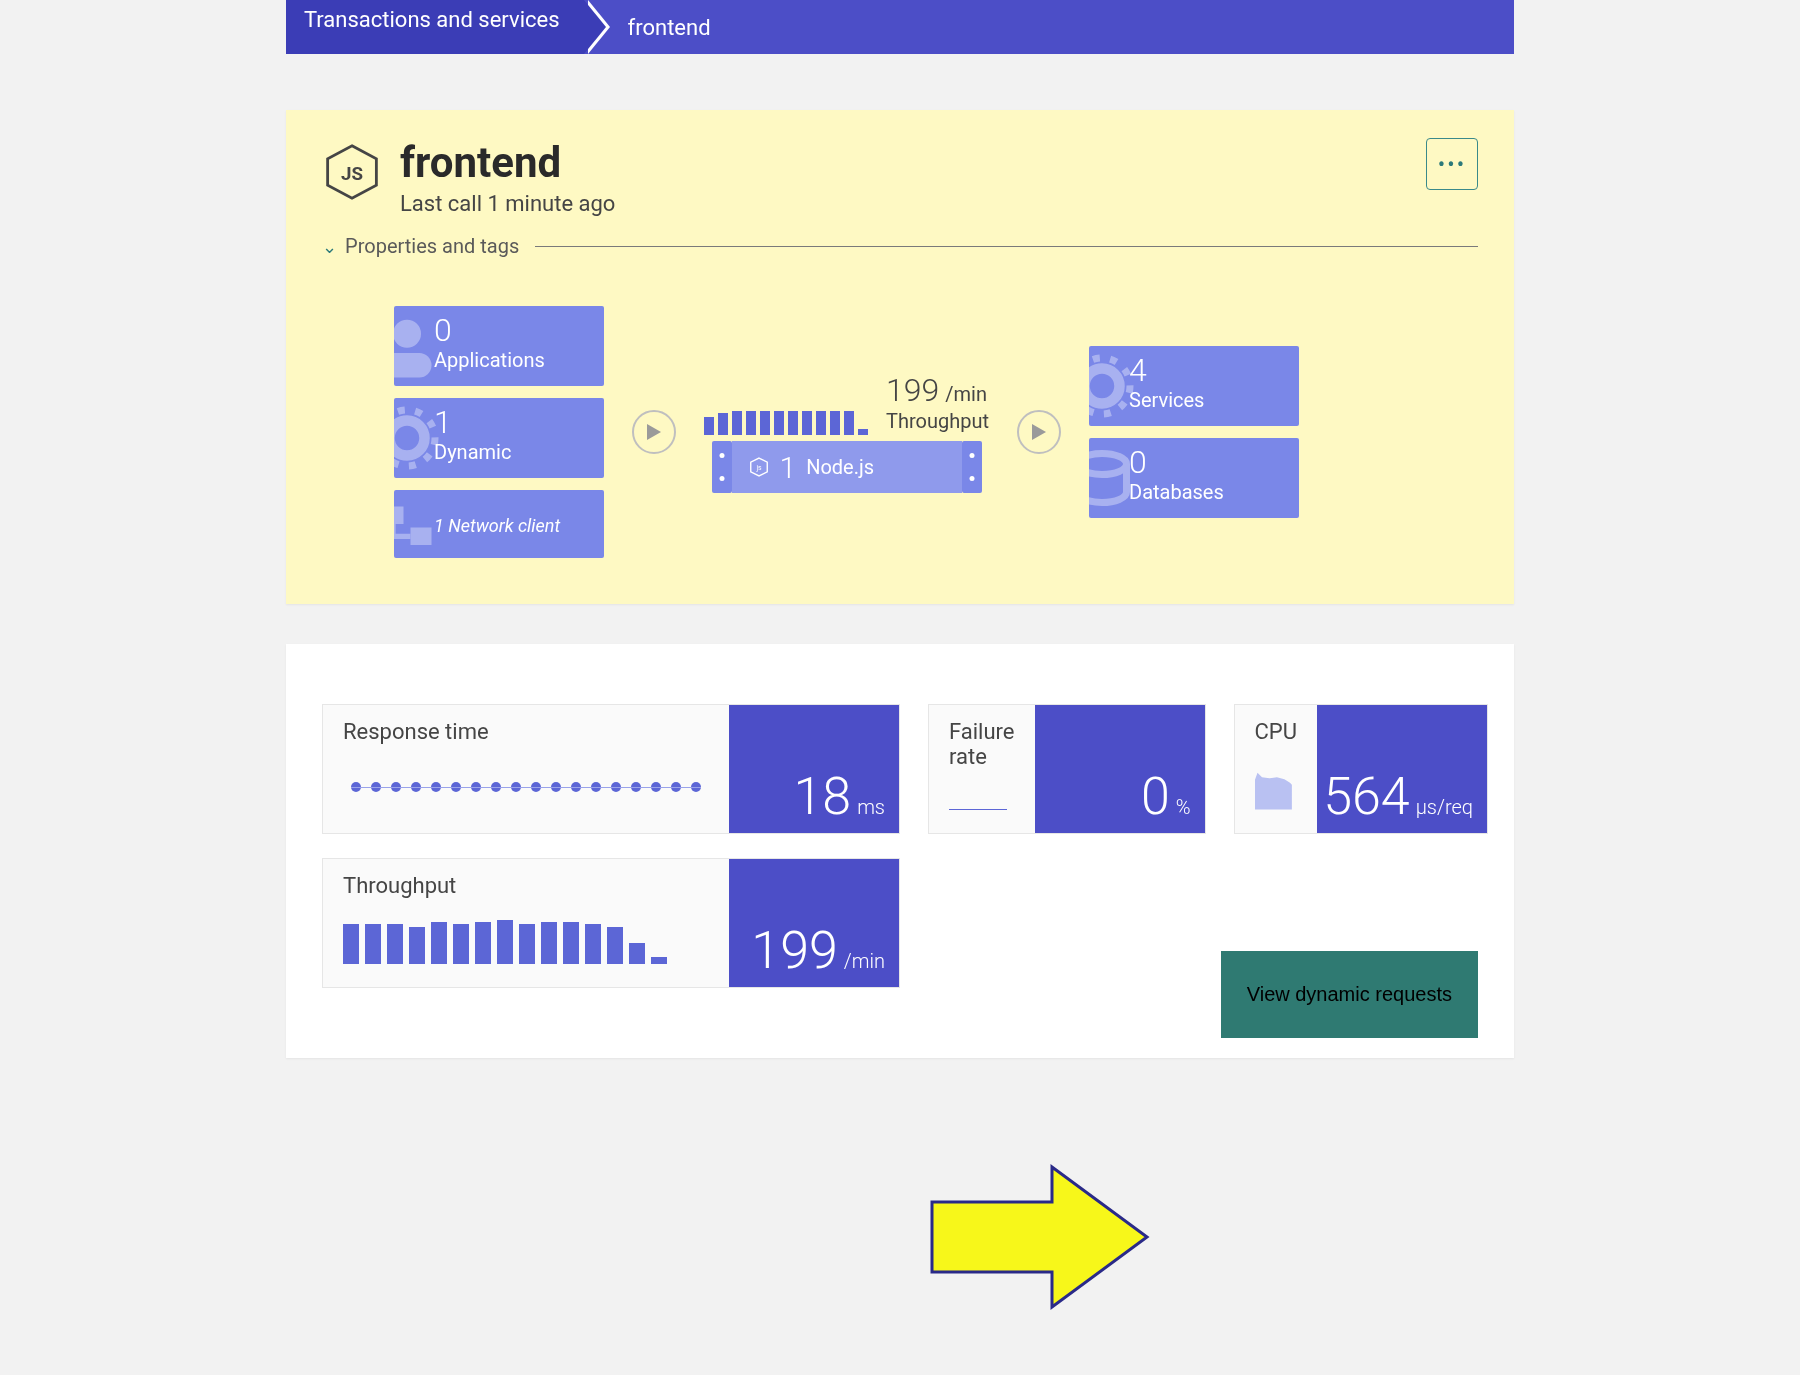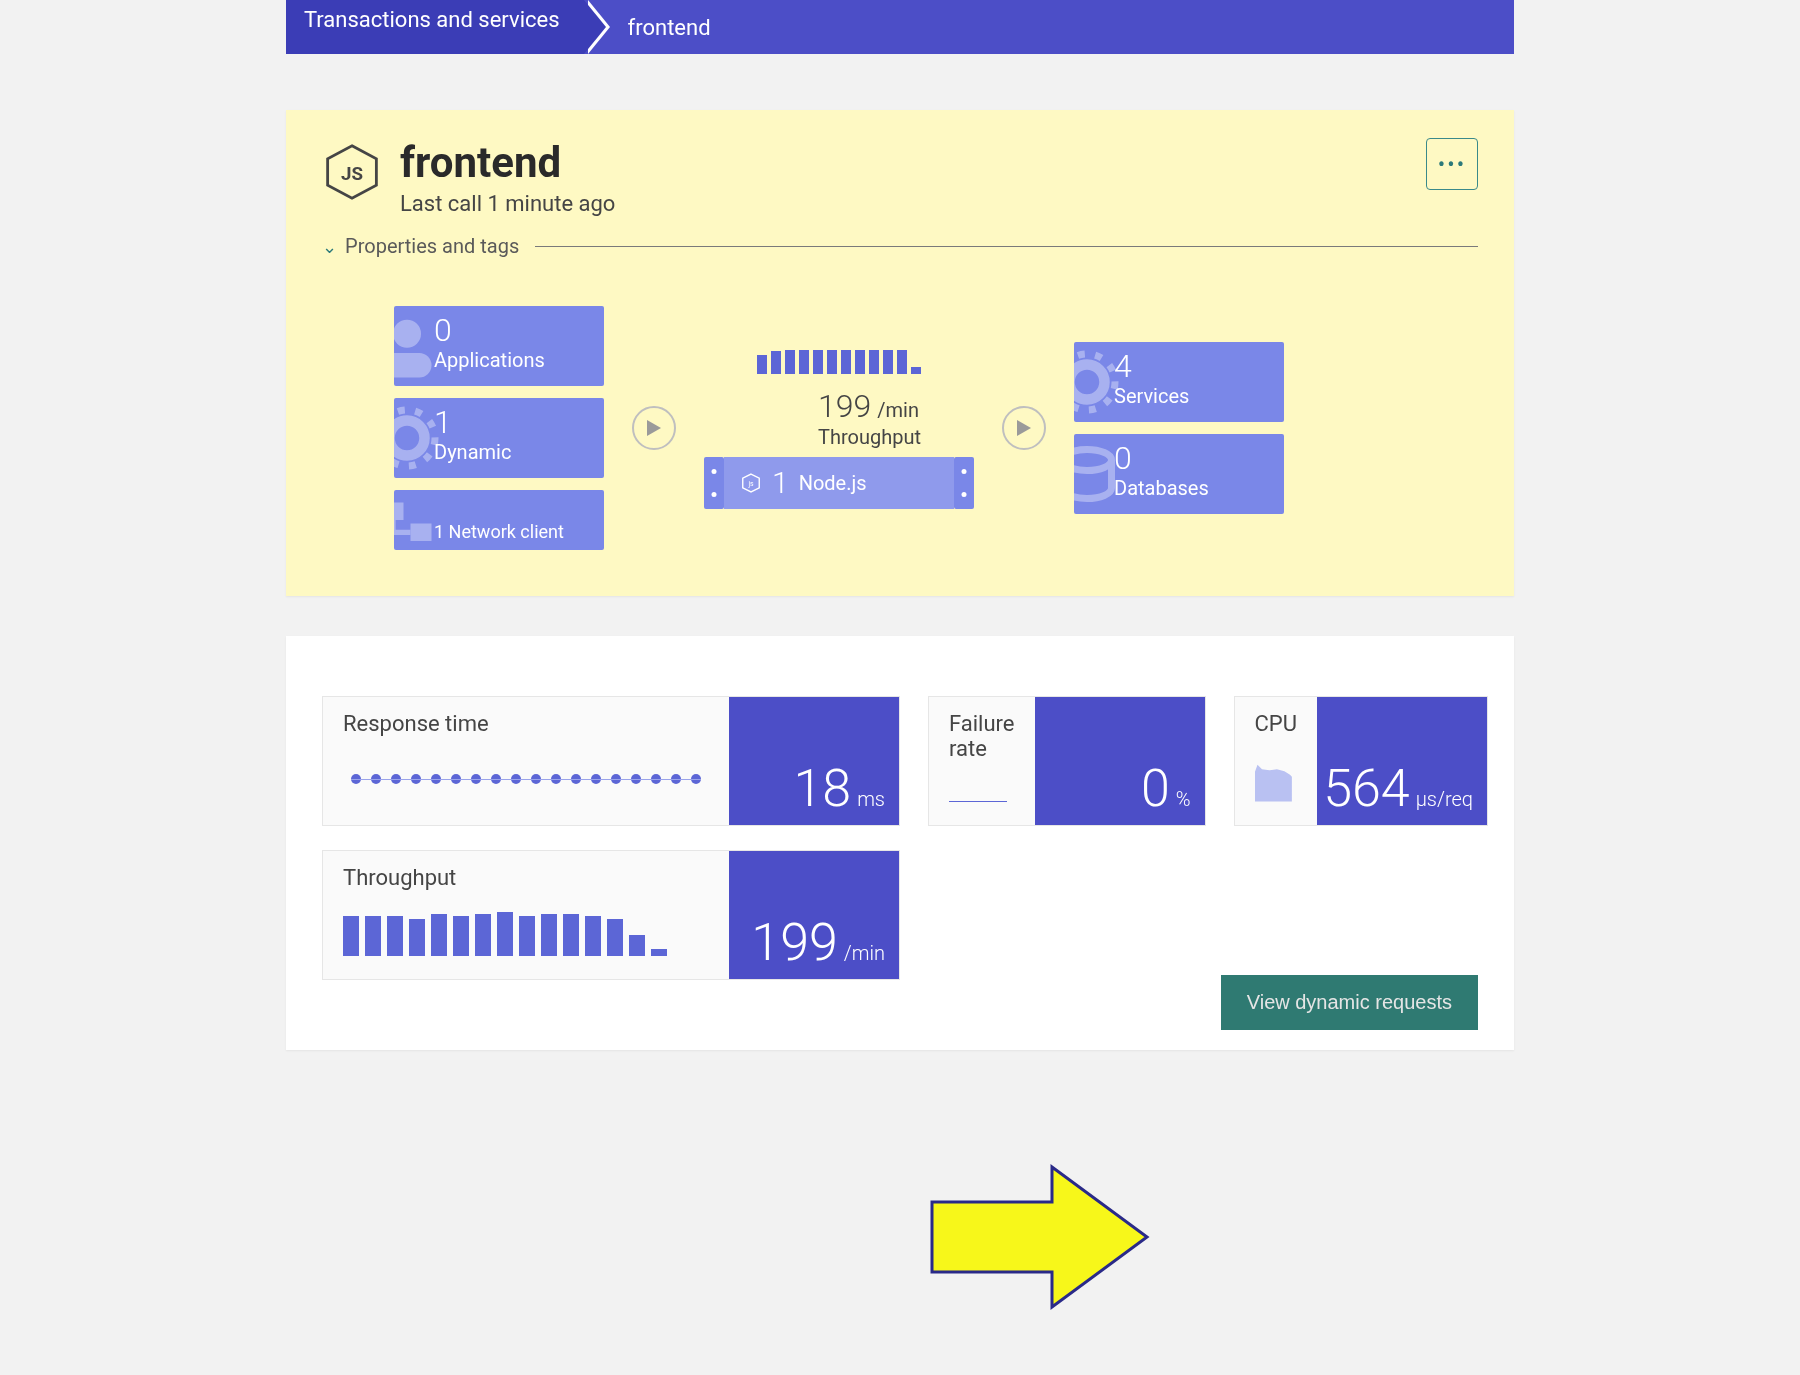"199 /min" div { flex-direction: column -> none; gap: 7px -> 18px }
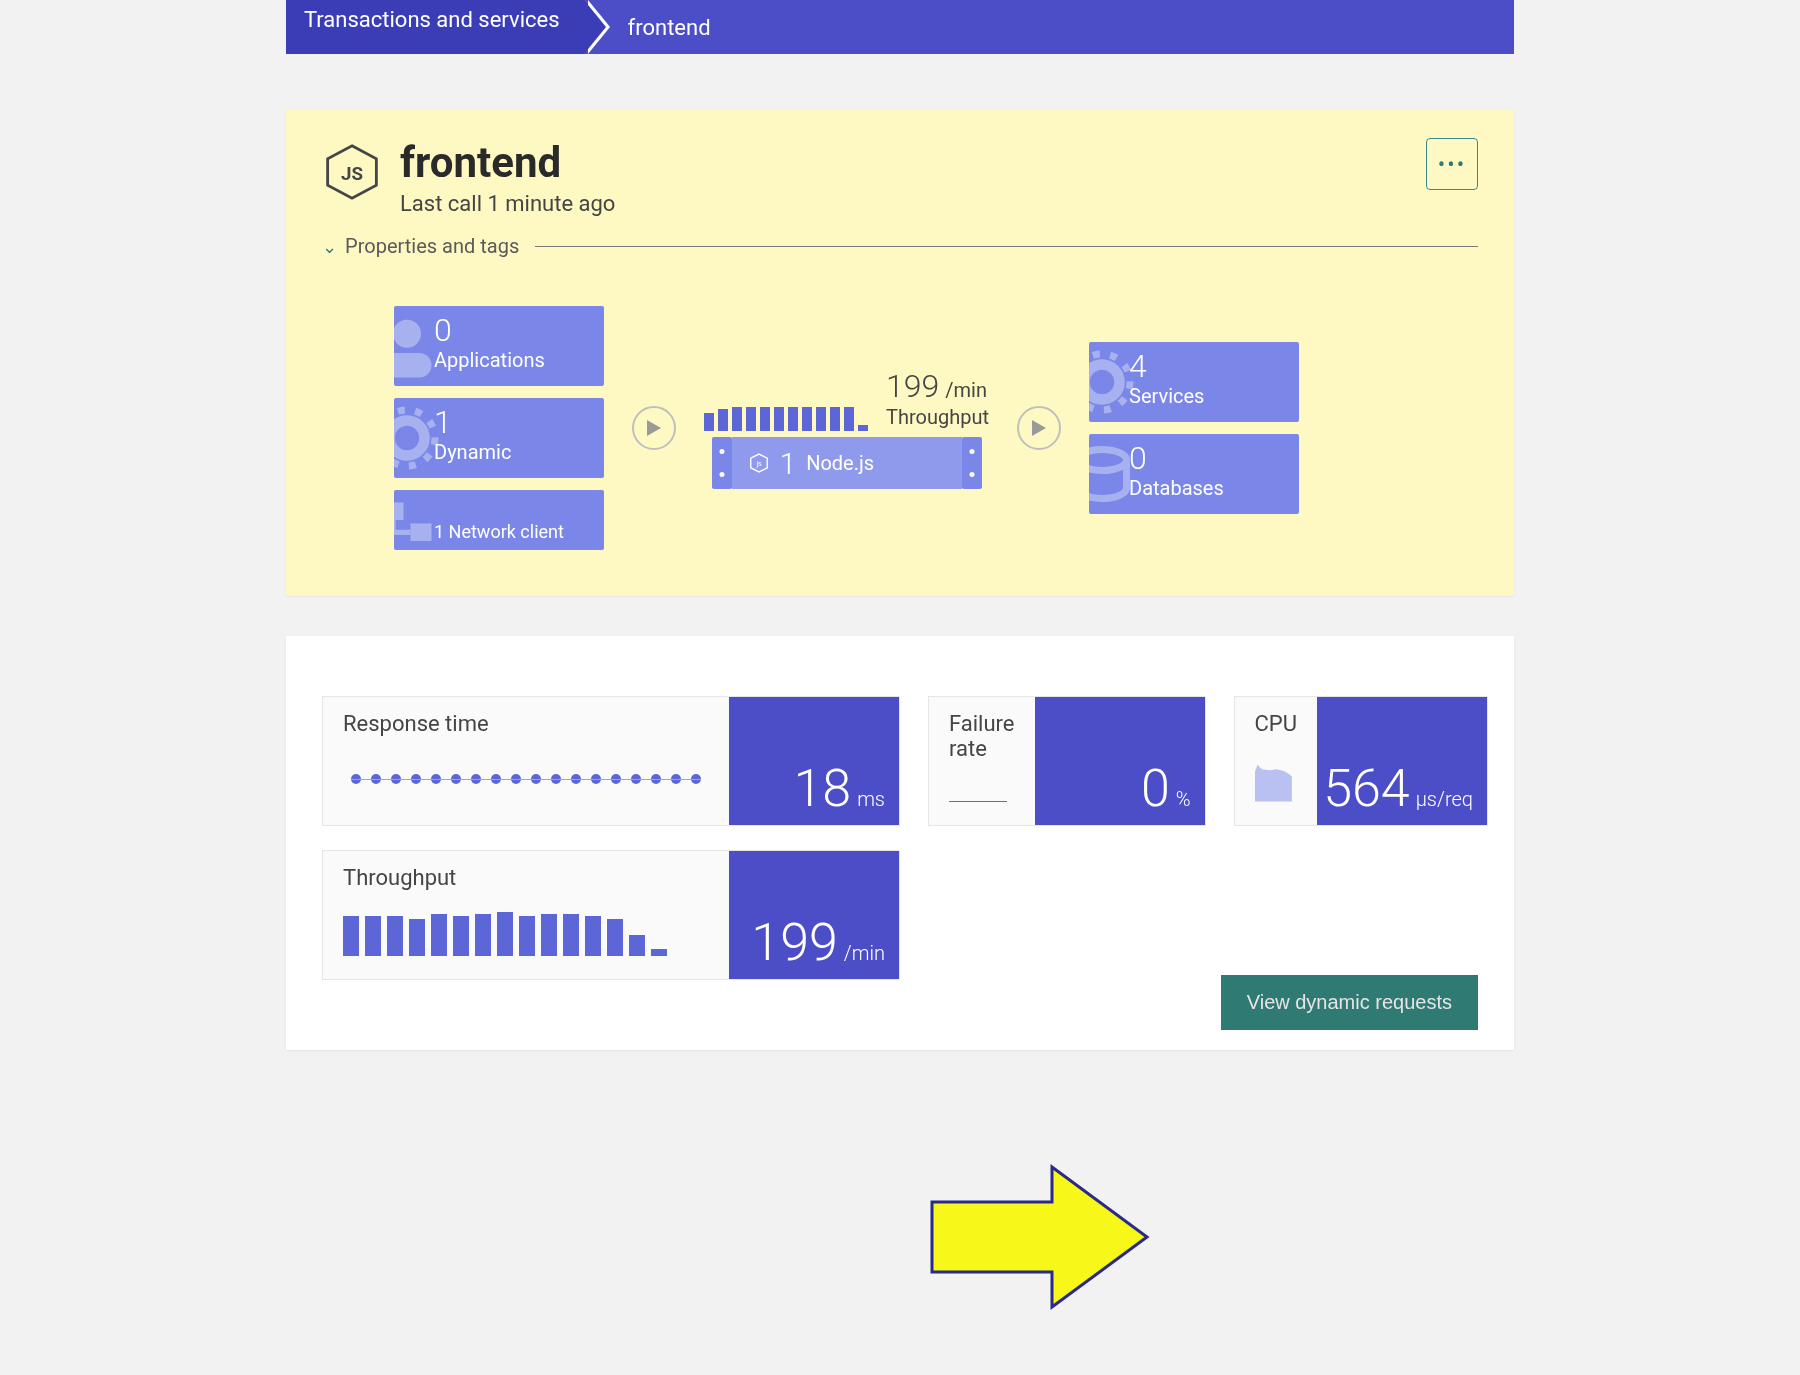"1 Network client" .tile-sm { align-items: flex-end -> center; font-style: none -> italic; height: 60px -> 68px }
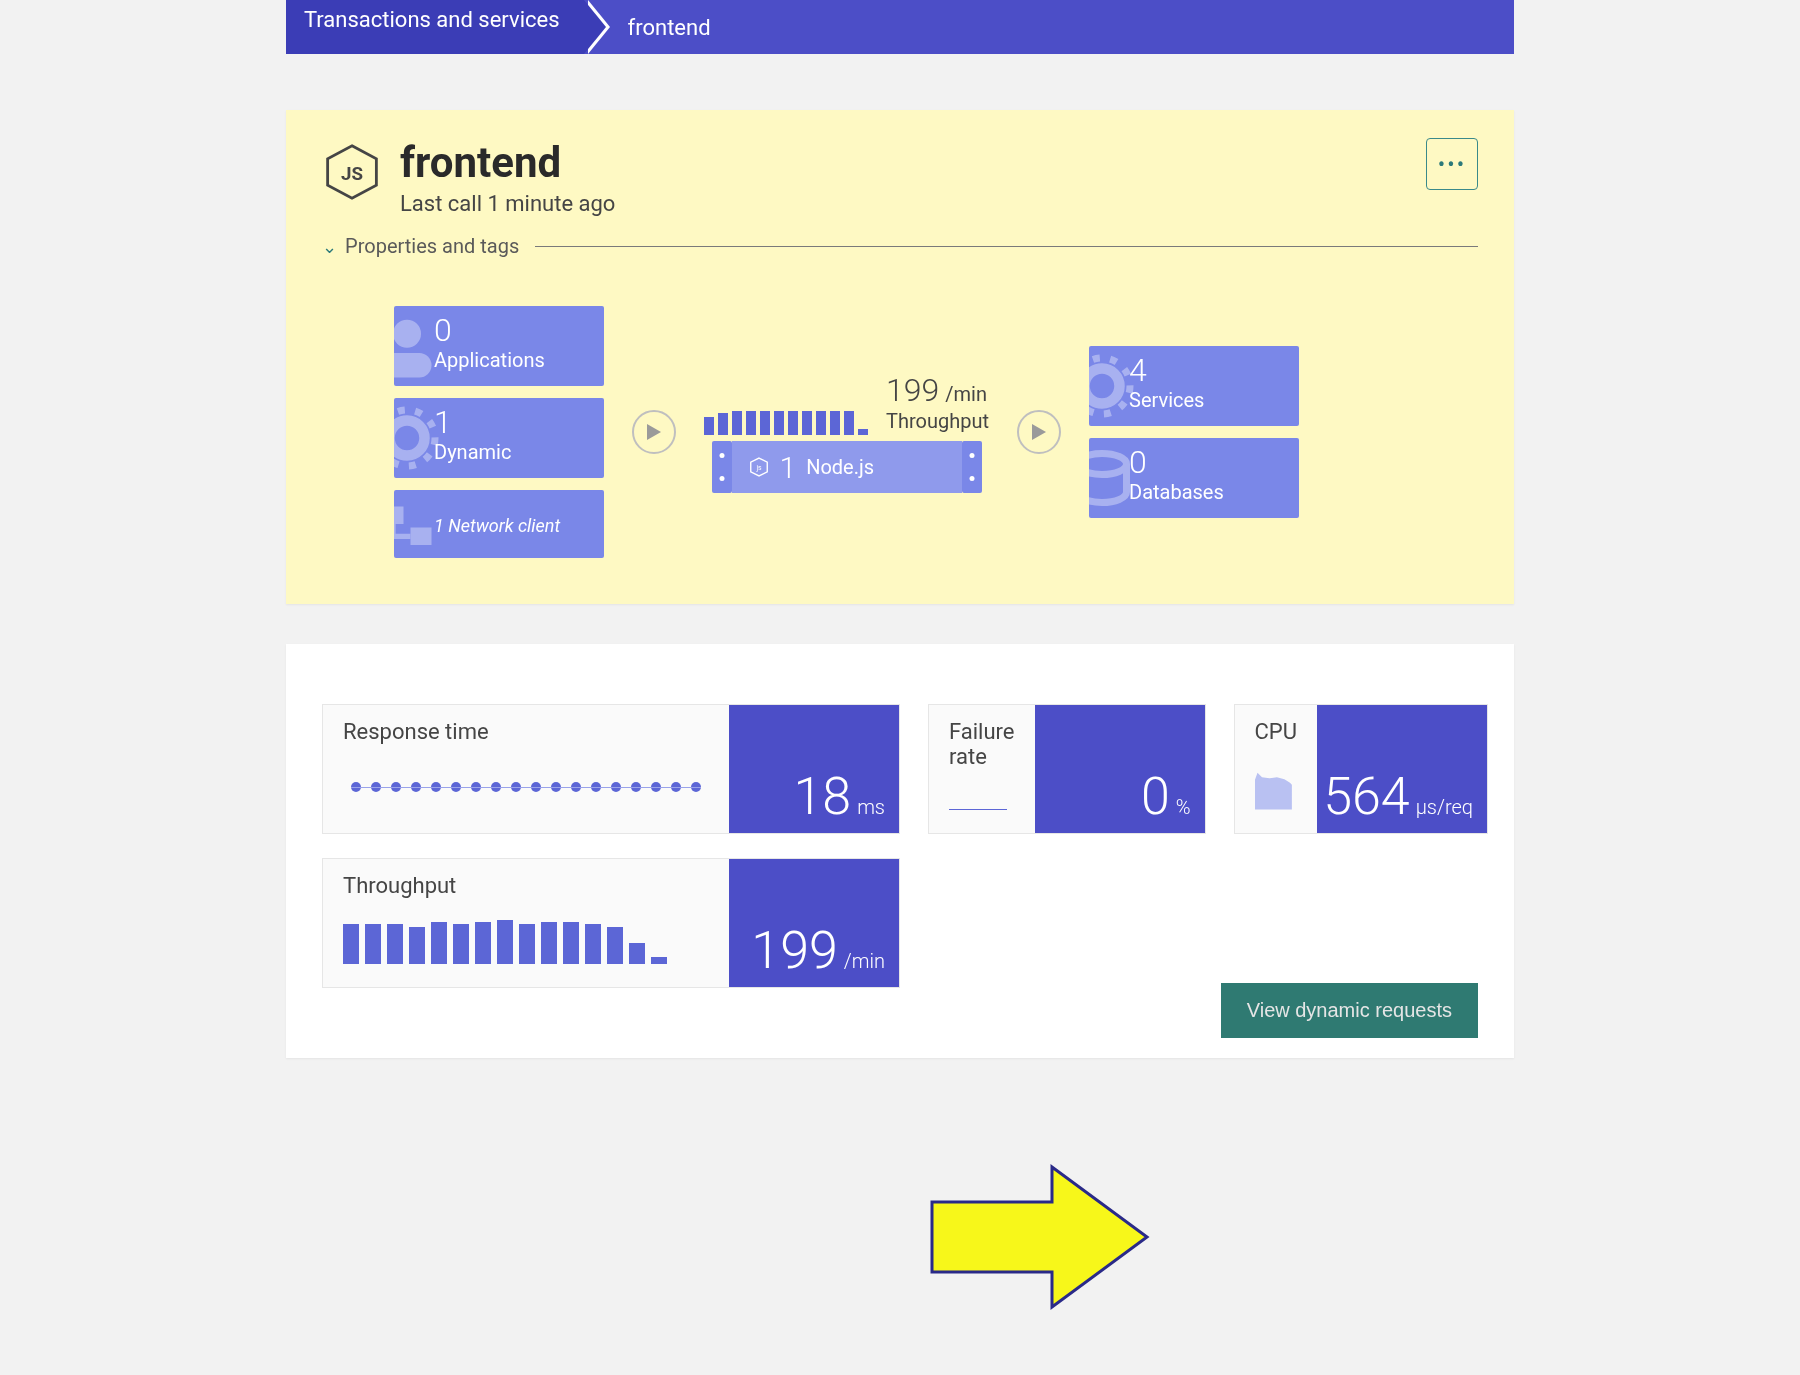"View dynamic requests" .view-btn { color: #e5e5e5 -> #000000; padding: 16px 26px -> 32px 26px }
